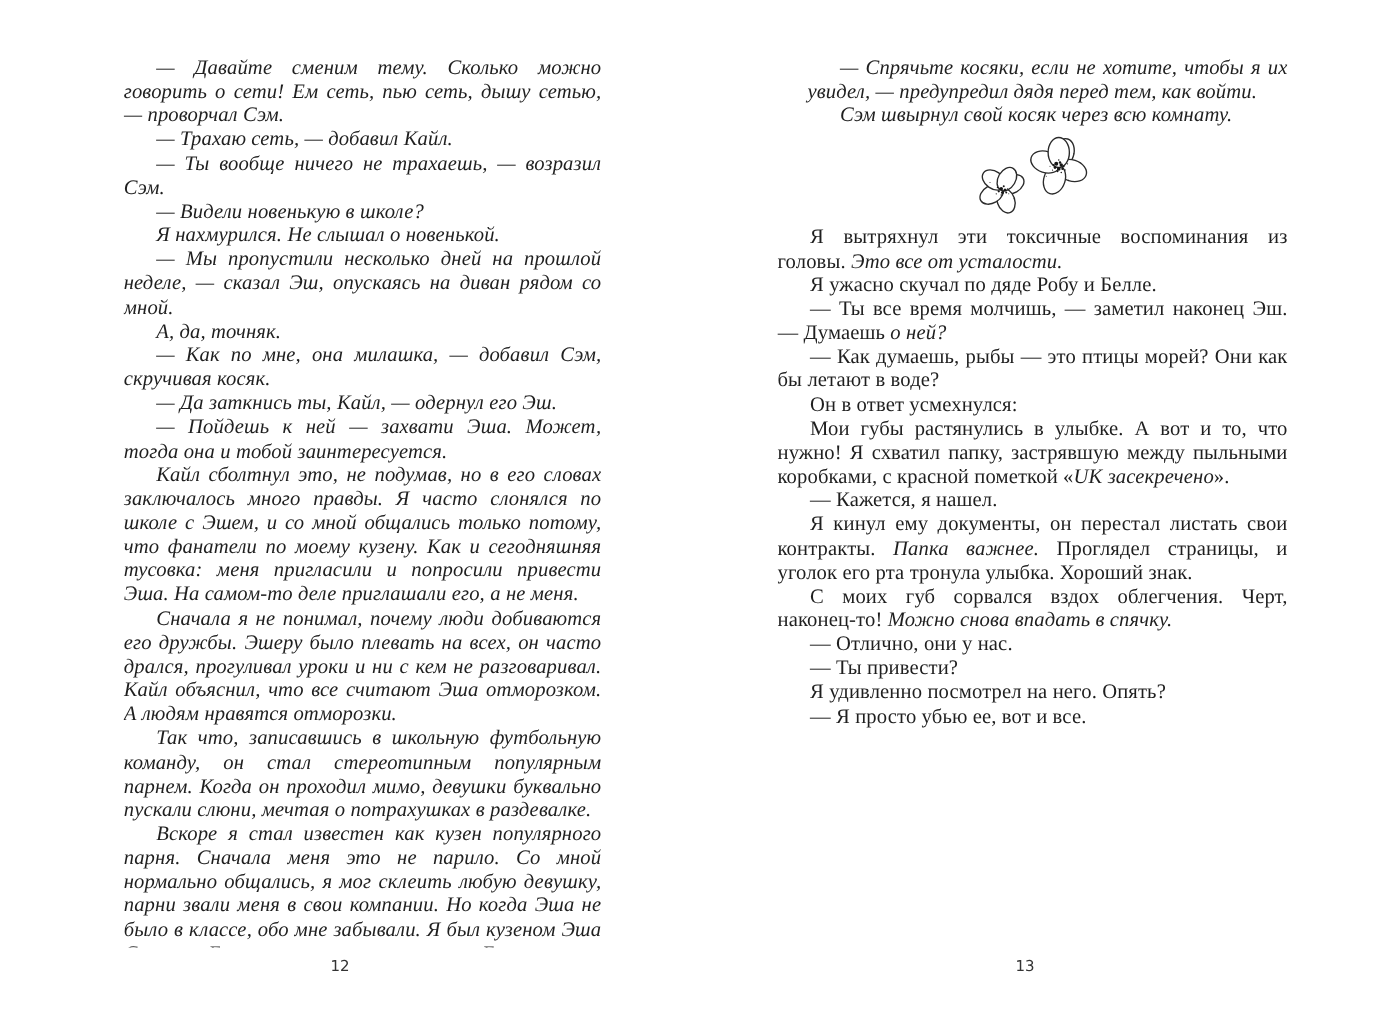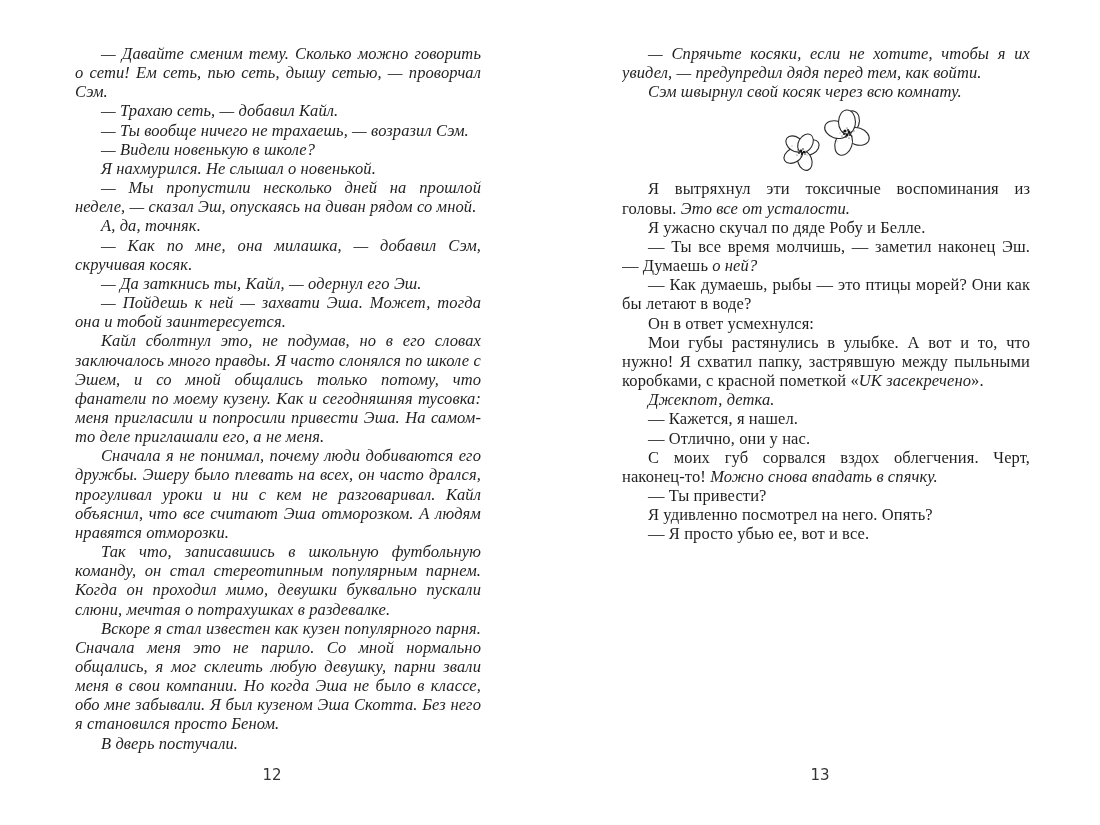"— Давайте сменим тему. Сколько" .italic-block { margin-left: none -> 24px }
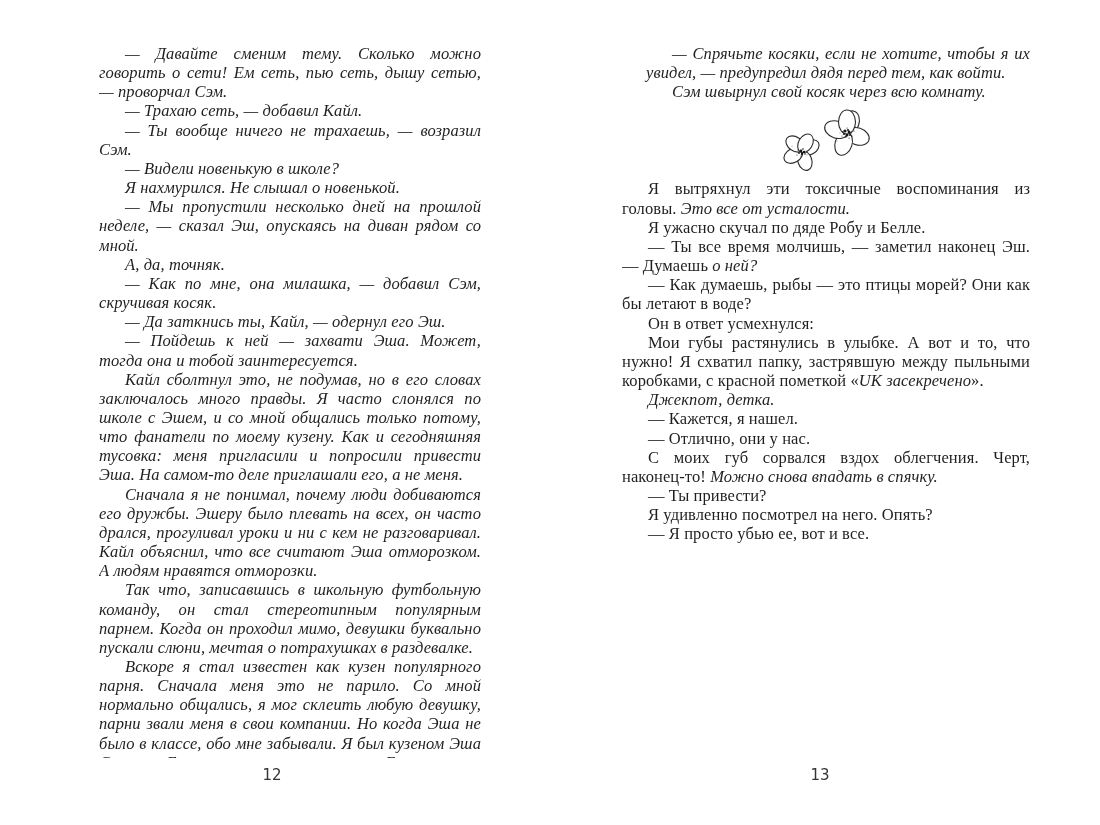"Джекпот, детка." p.para { html: <p><span>Джекпот, детка.</span></p> -> none }
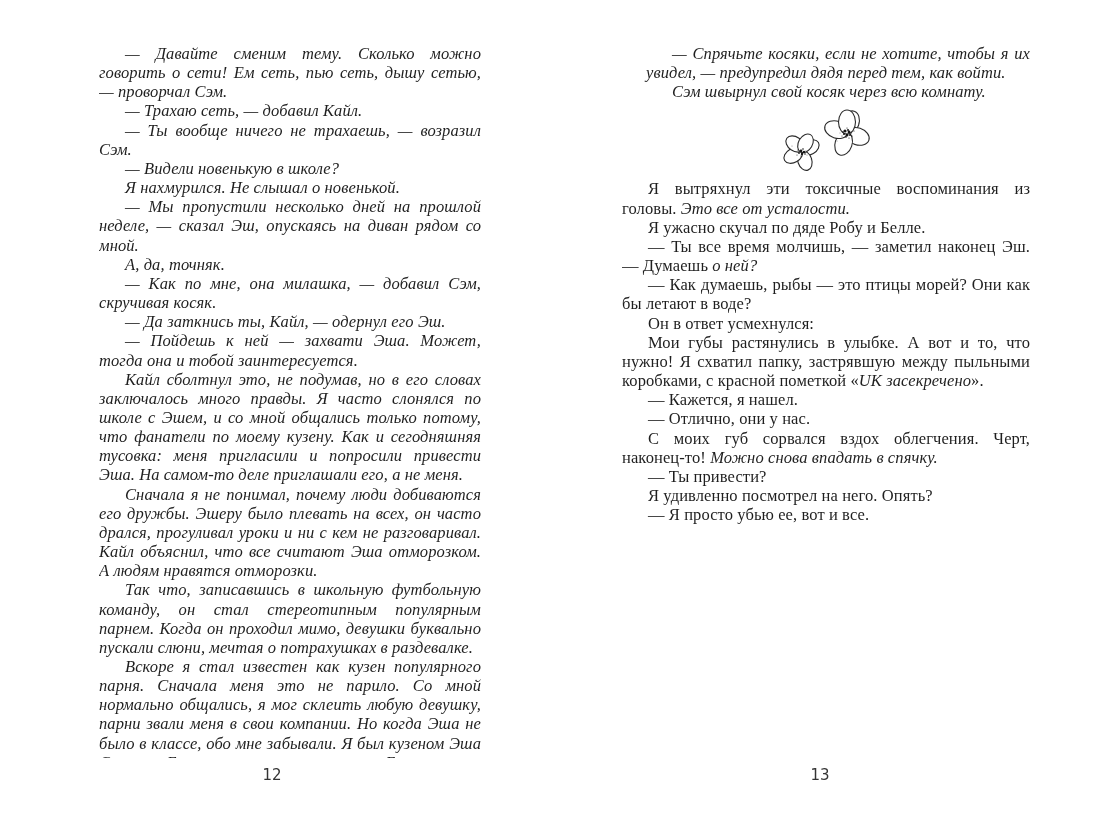"Я кинул ему документы, он" p.para { html: none -> <p><span>Я кинул ему документы, он перестал листать свои контракты. </span><span>Папка важнее.</span><span> Проглядел страницы, и уголок его рта тронула улыбка. Хороший знак.</span></p> }
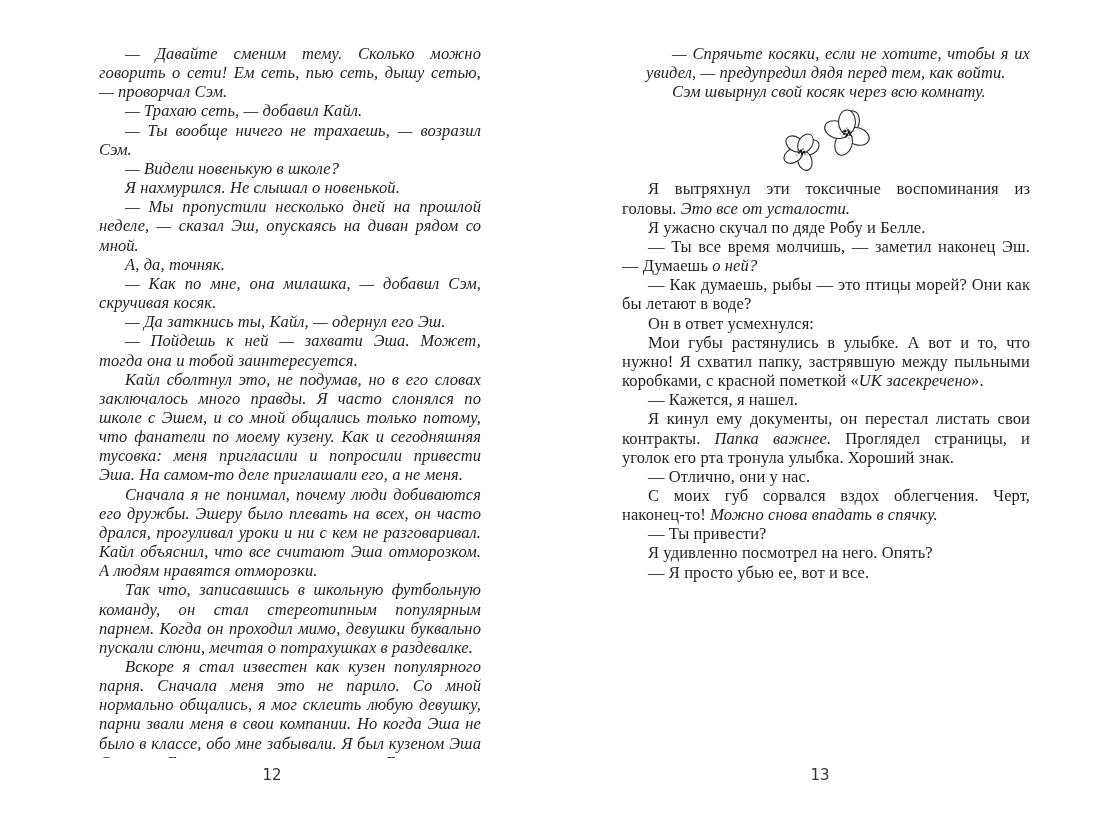"— Отлично, они у нас." p.para { order: before "С моих губ сорвался вздох" -> after "С моих губ сорвался вздох" }
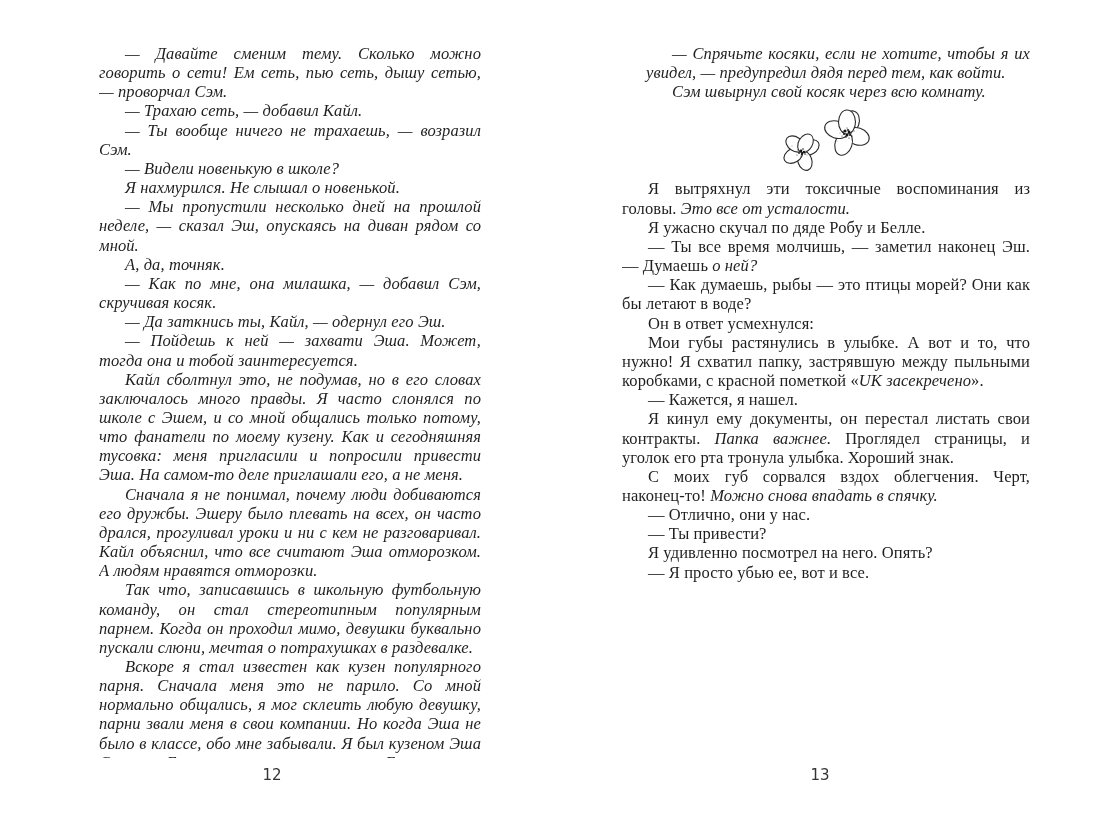"12" .page-num { font-size: 15px -> 12px }
